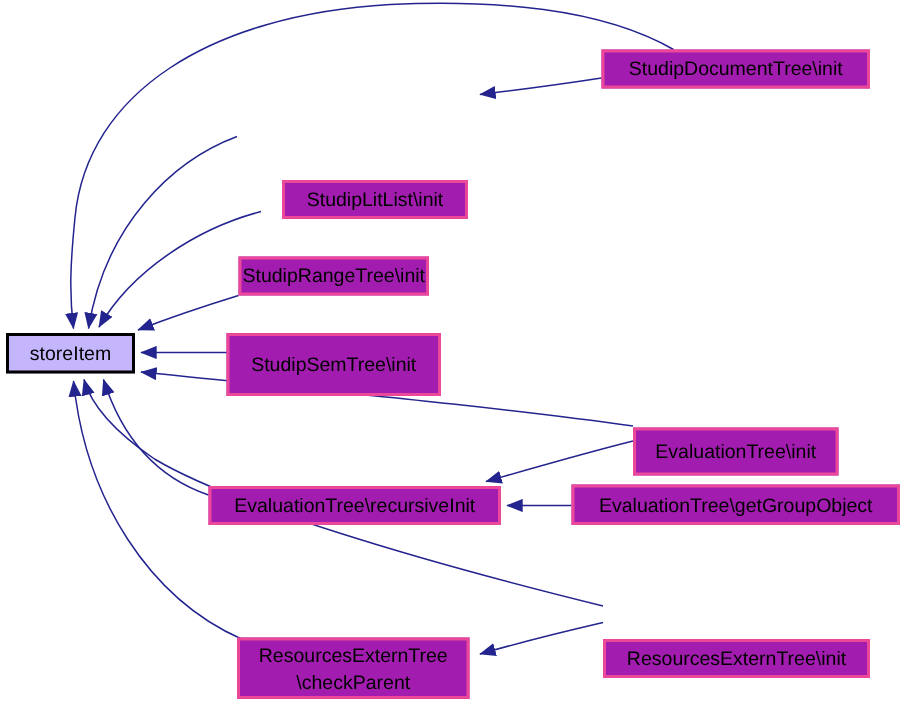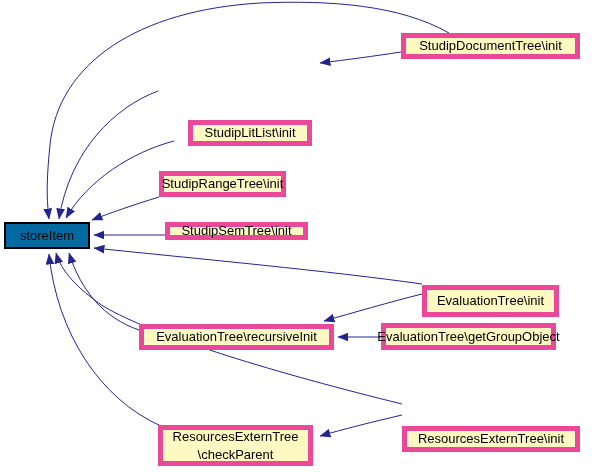"StudipDocumentTree\init" .node { background: #fef9c3 -> #a21caf; border: 5px solid #ec4899 -> 2px solid #ec4899 }
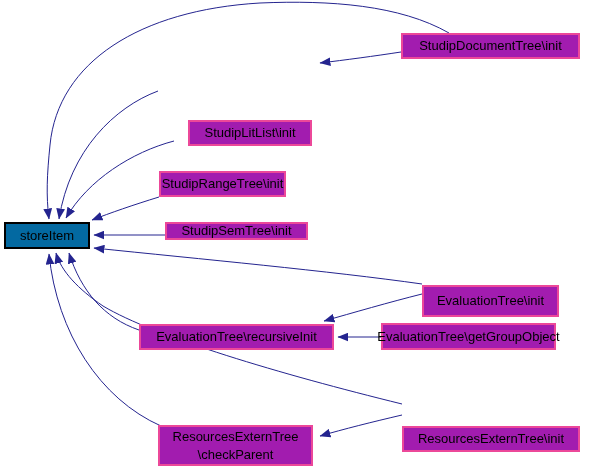"storeItem" .node.focus { background: #0369a1 -> #c4b5fd }
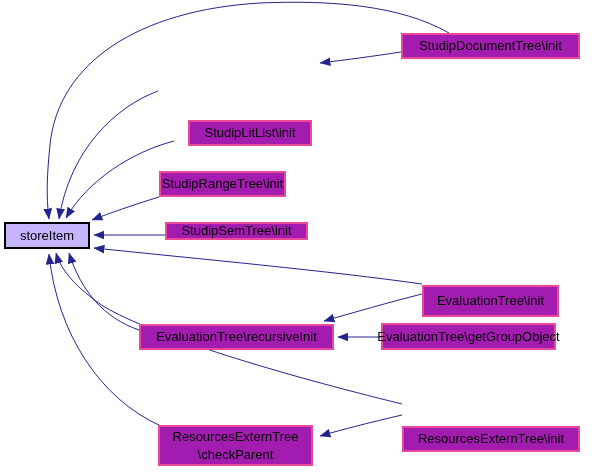"StudipSemTree\init" div.node { height: 18px -> 42px; left: 165px -> 151px }
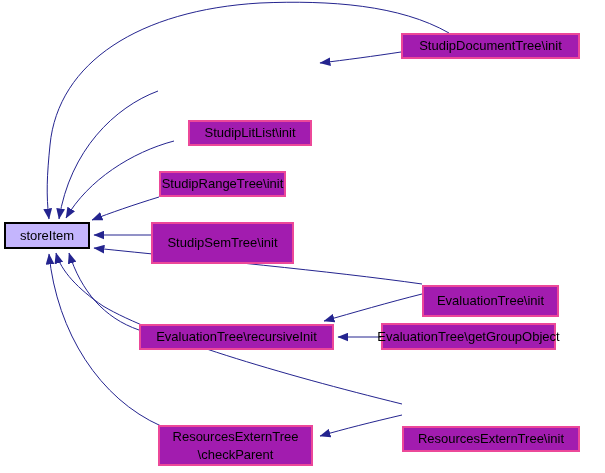"EvaluationTree\getGroupObject" div.node { width: 175px -> 219px }
